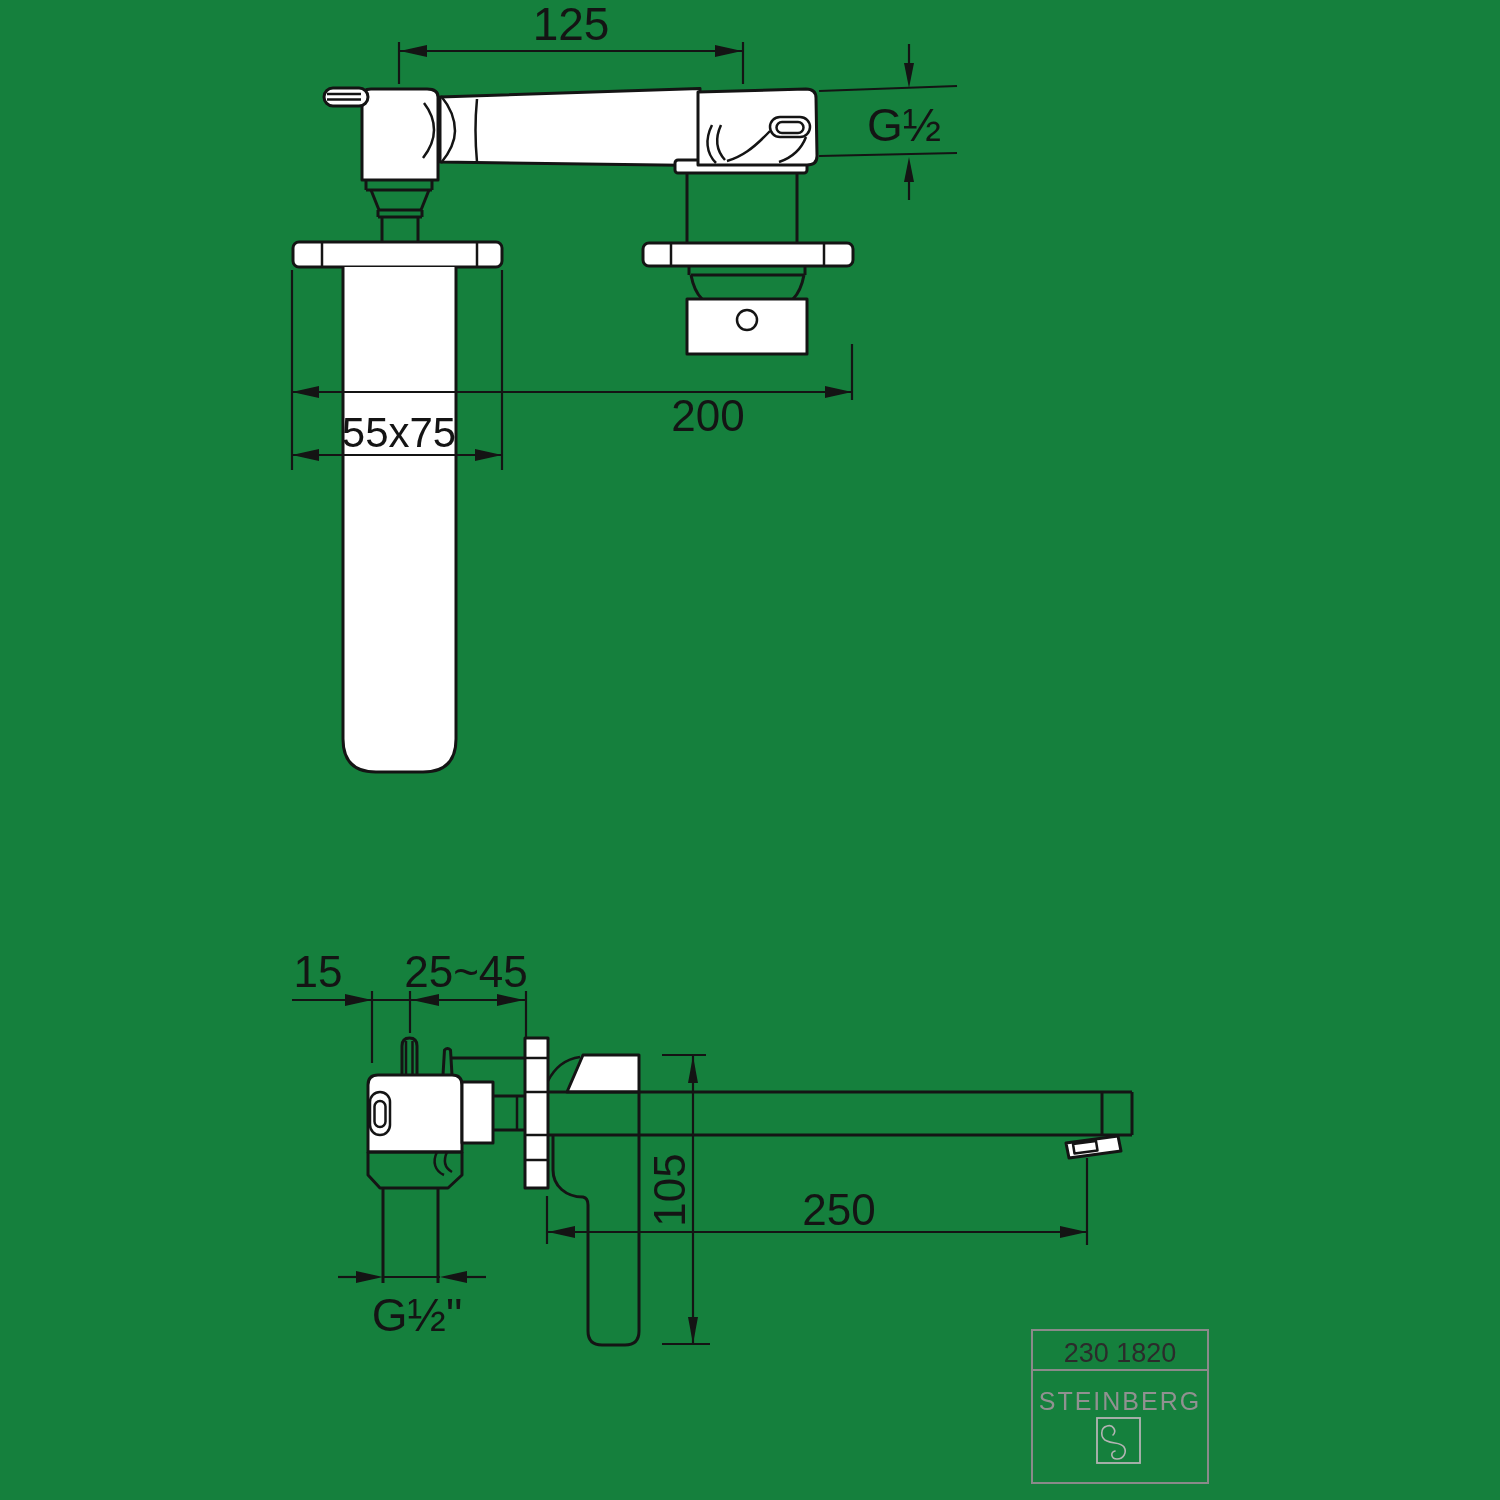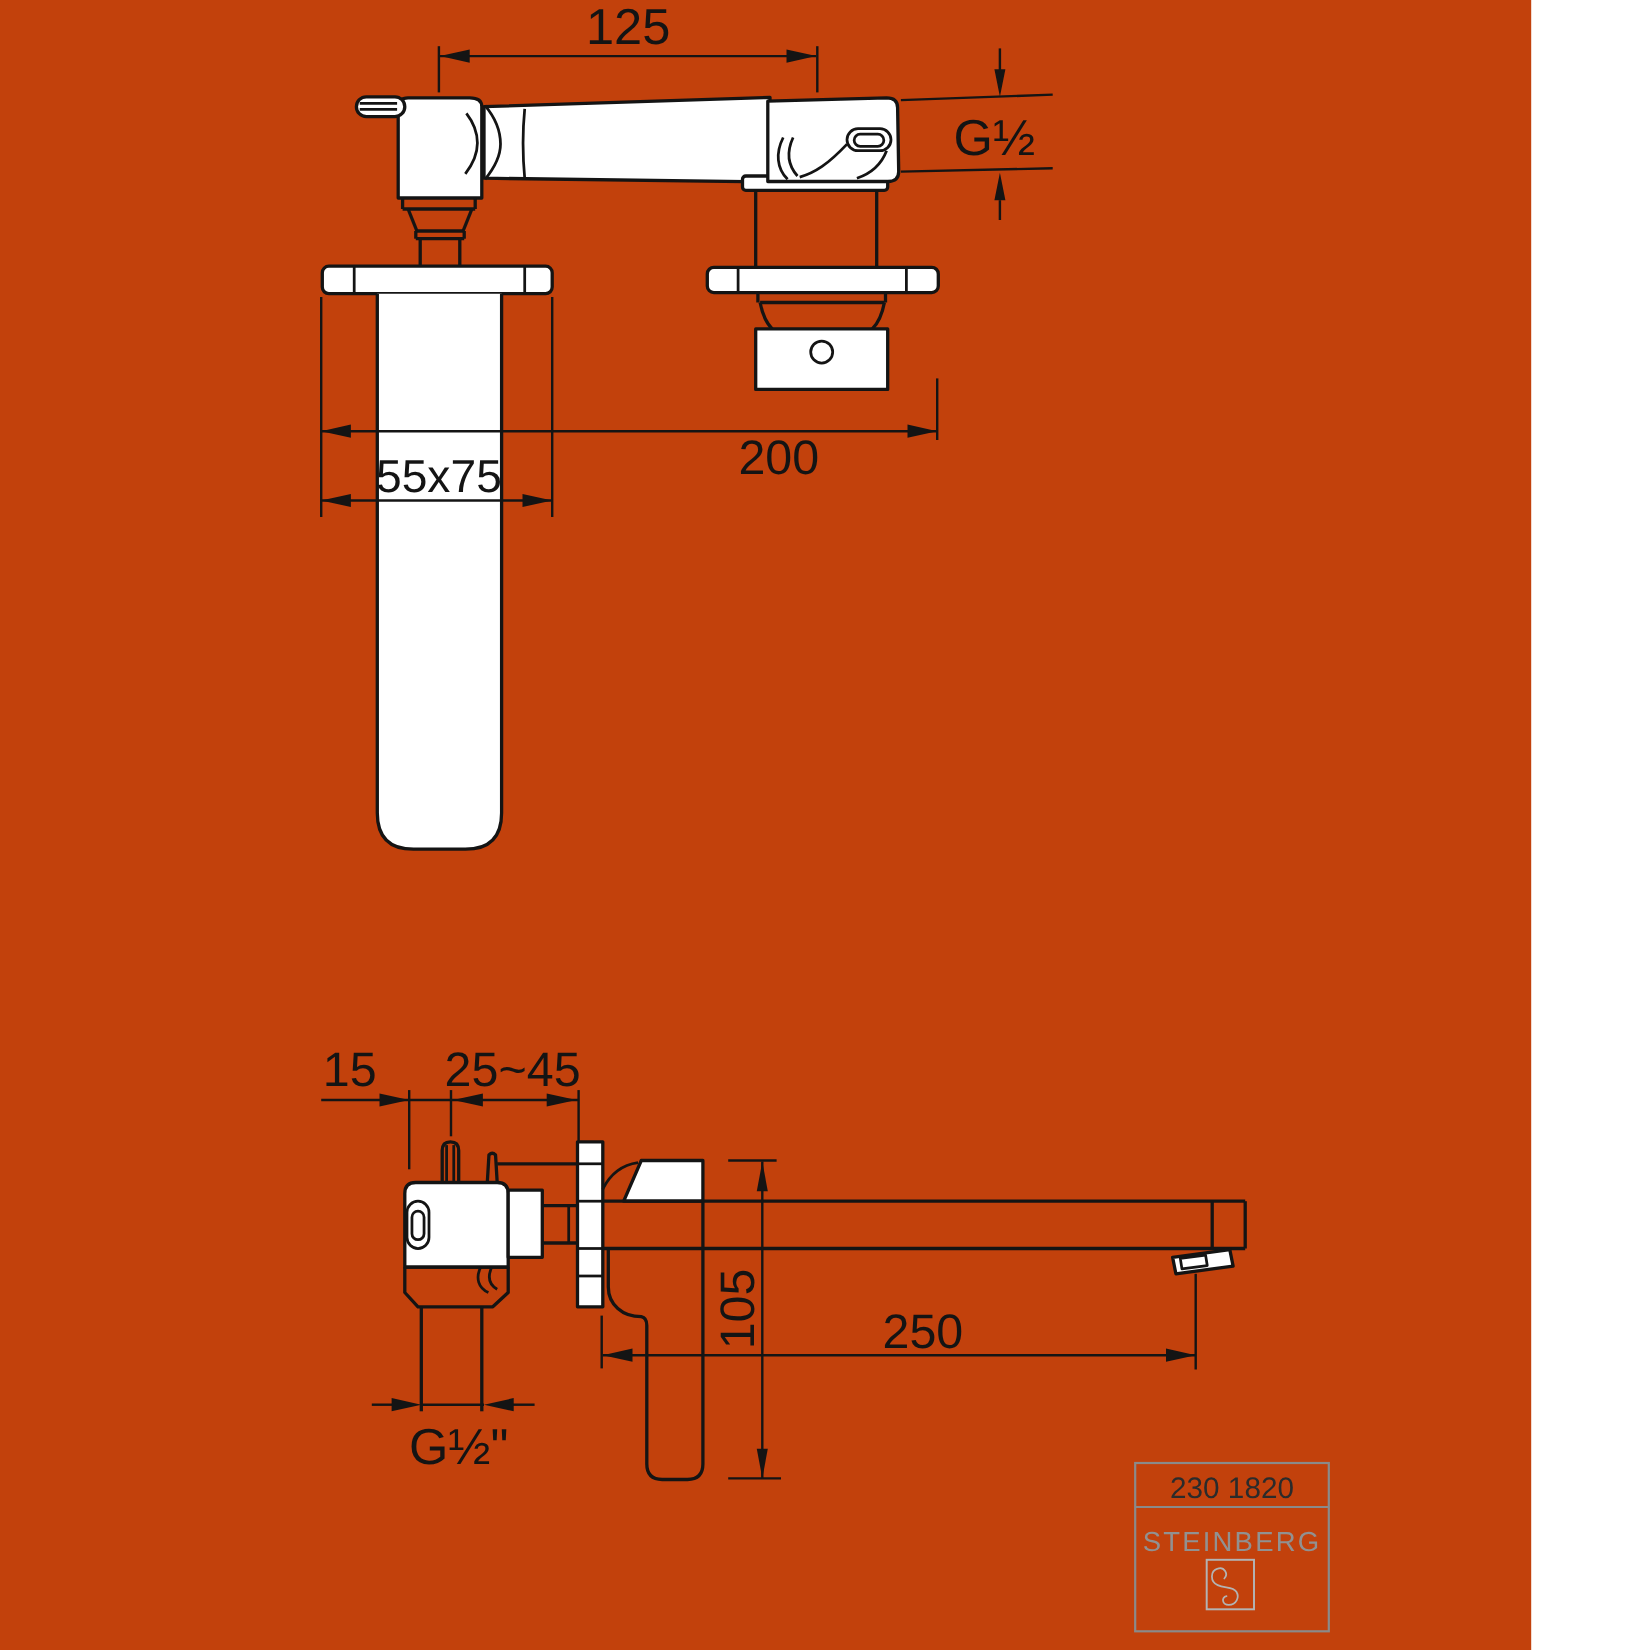"125" .page { background: #c2410c -> #15803d; width: 1392px -> 1500px }
